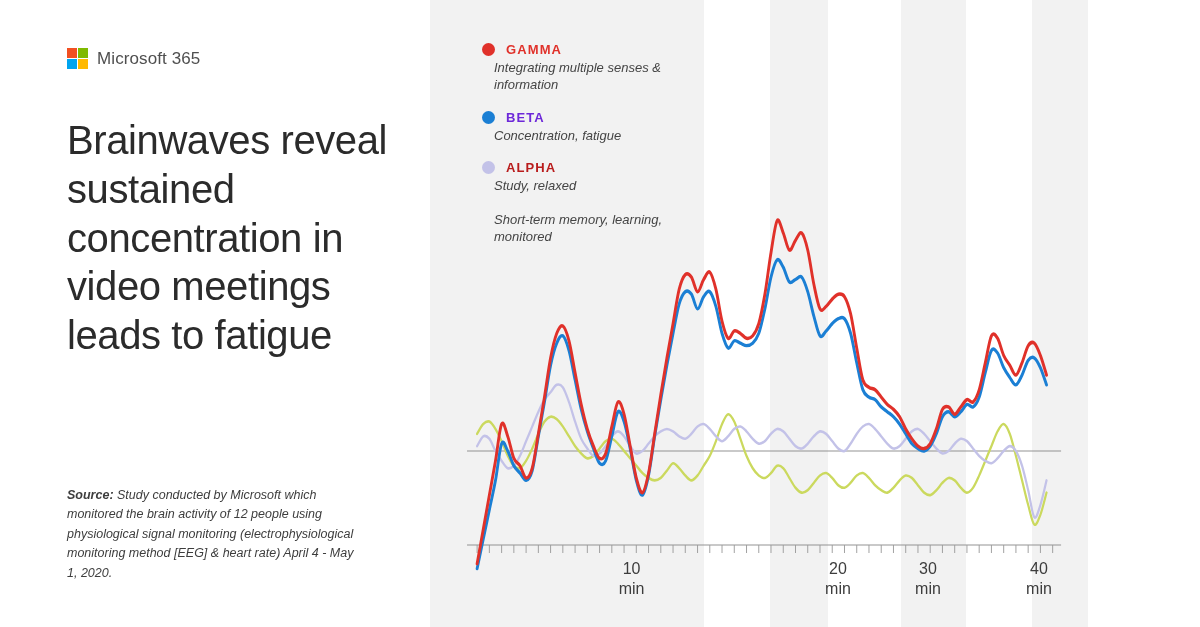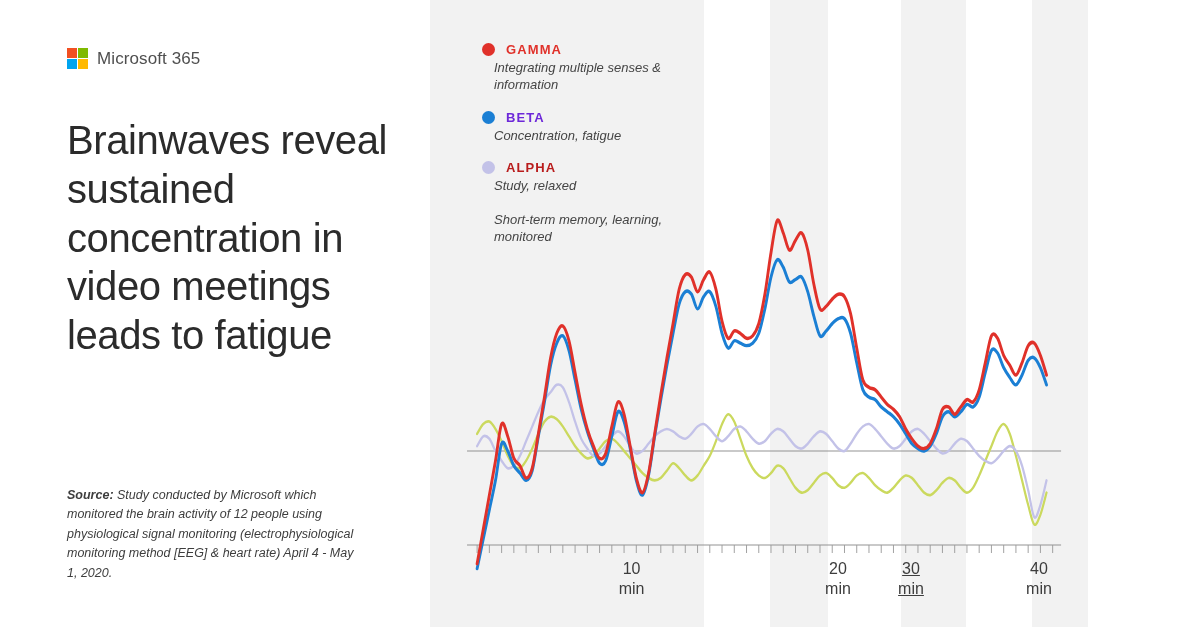"30" div.xlabel { left: 481px -> 498px; text-decoration: underline -> none }
